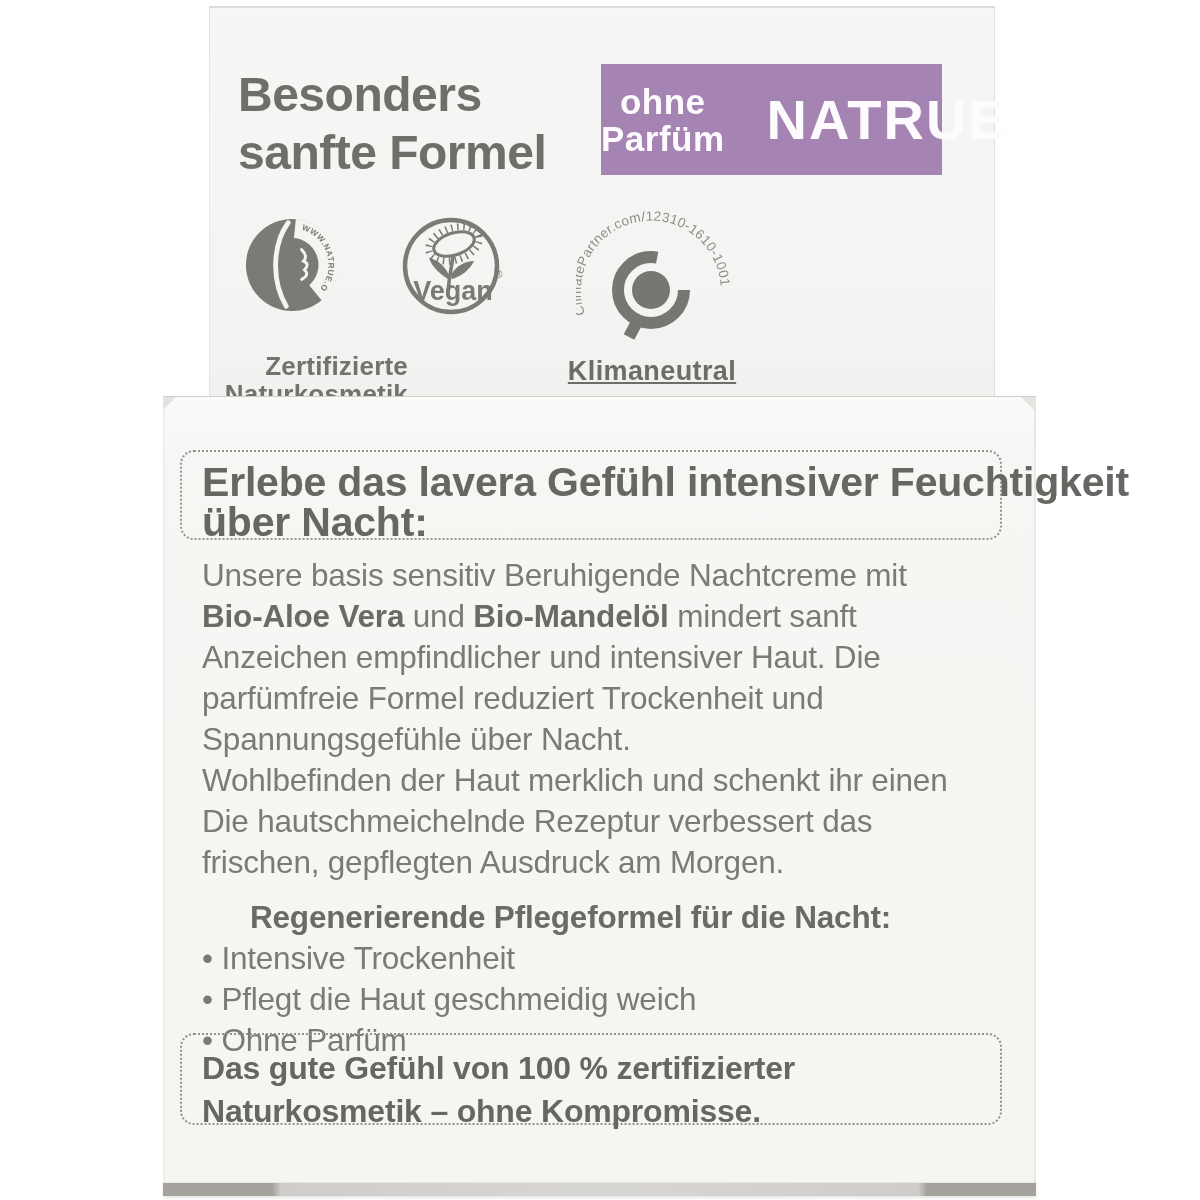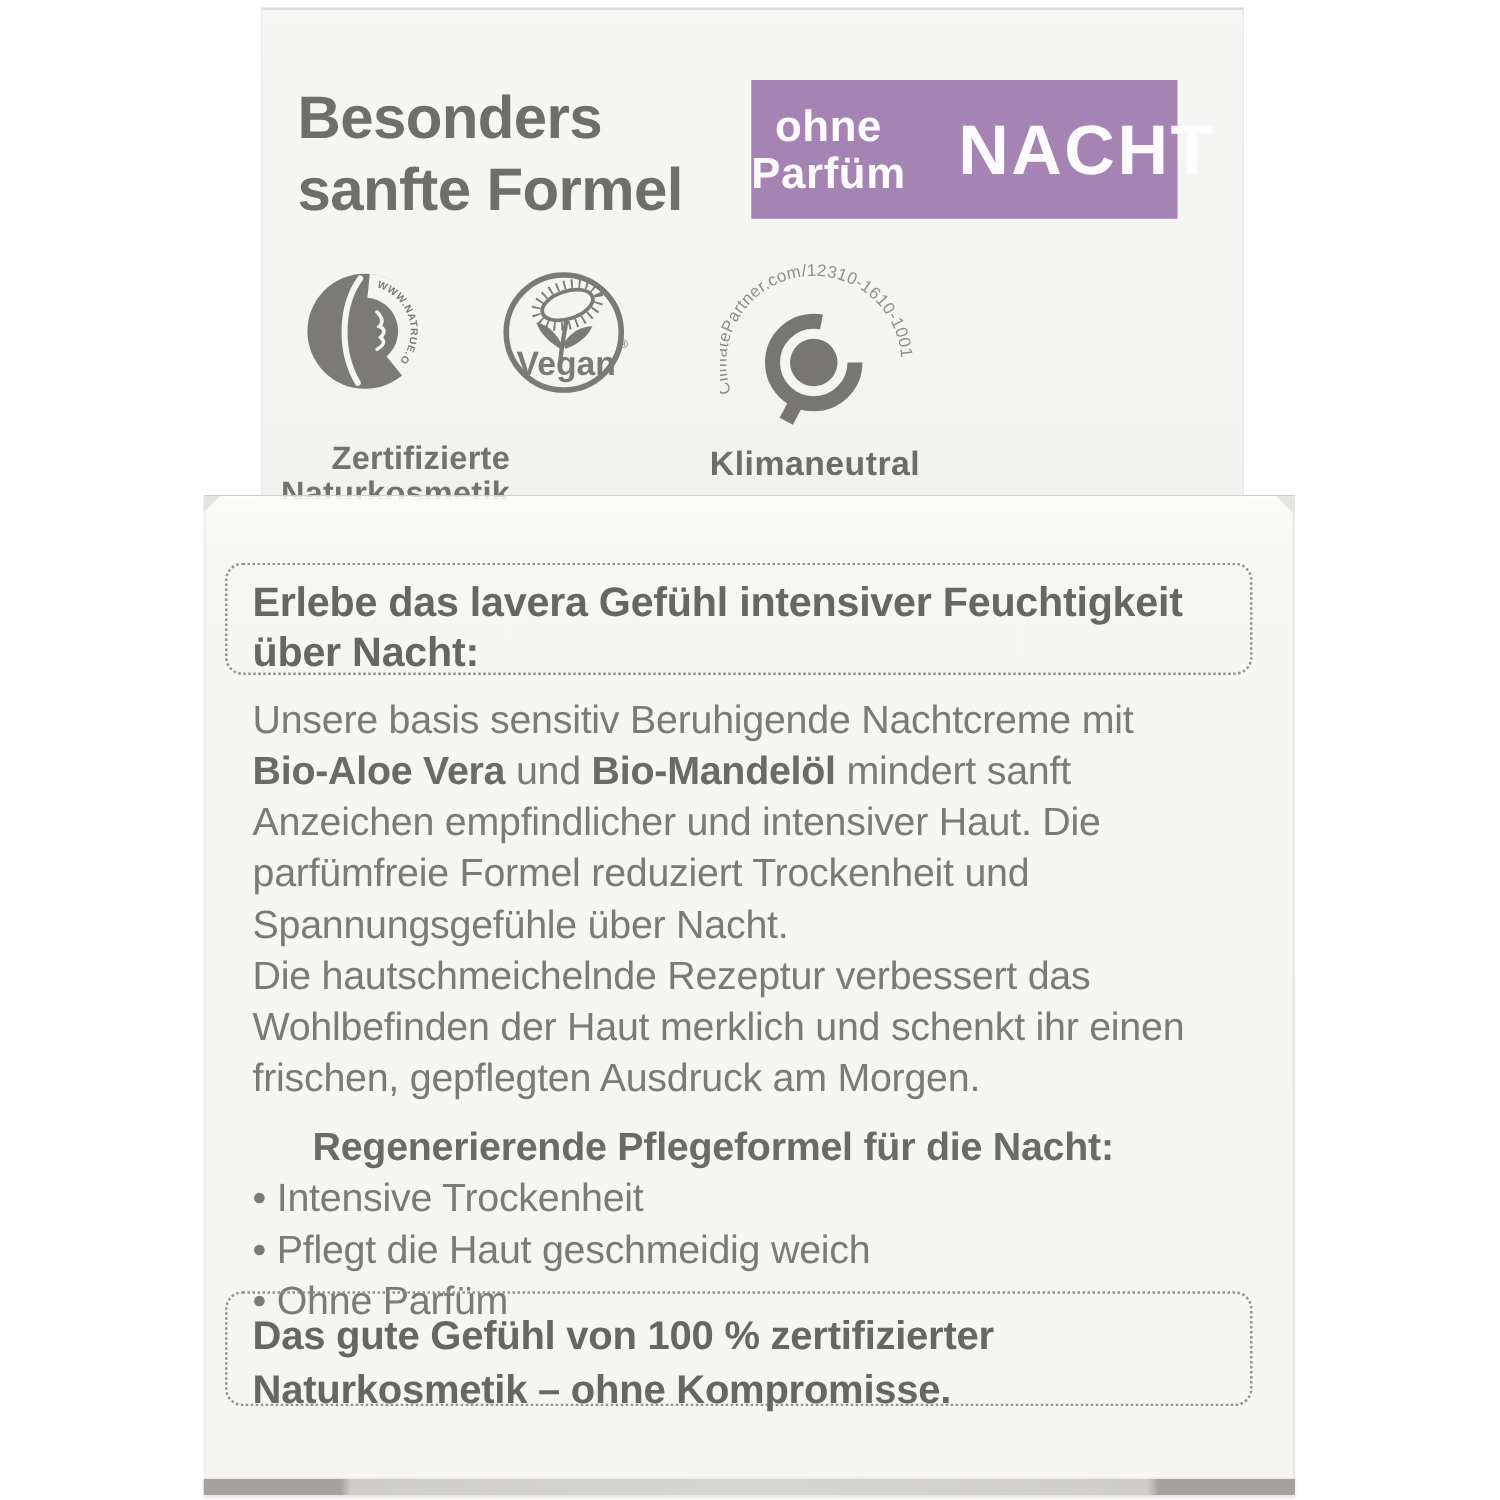"NACHT" div.badge-right { text: NACHT -> NATRUE }
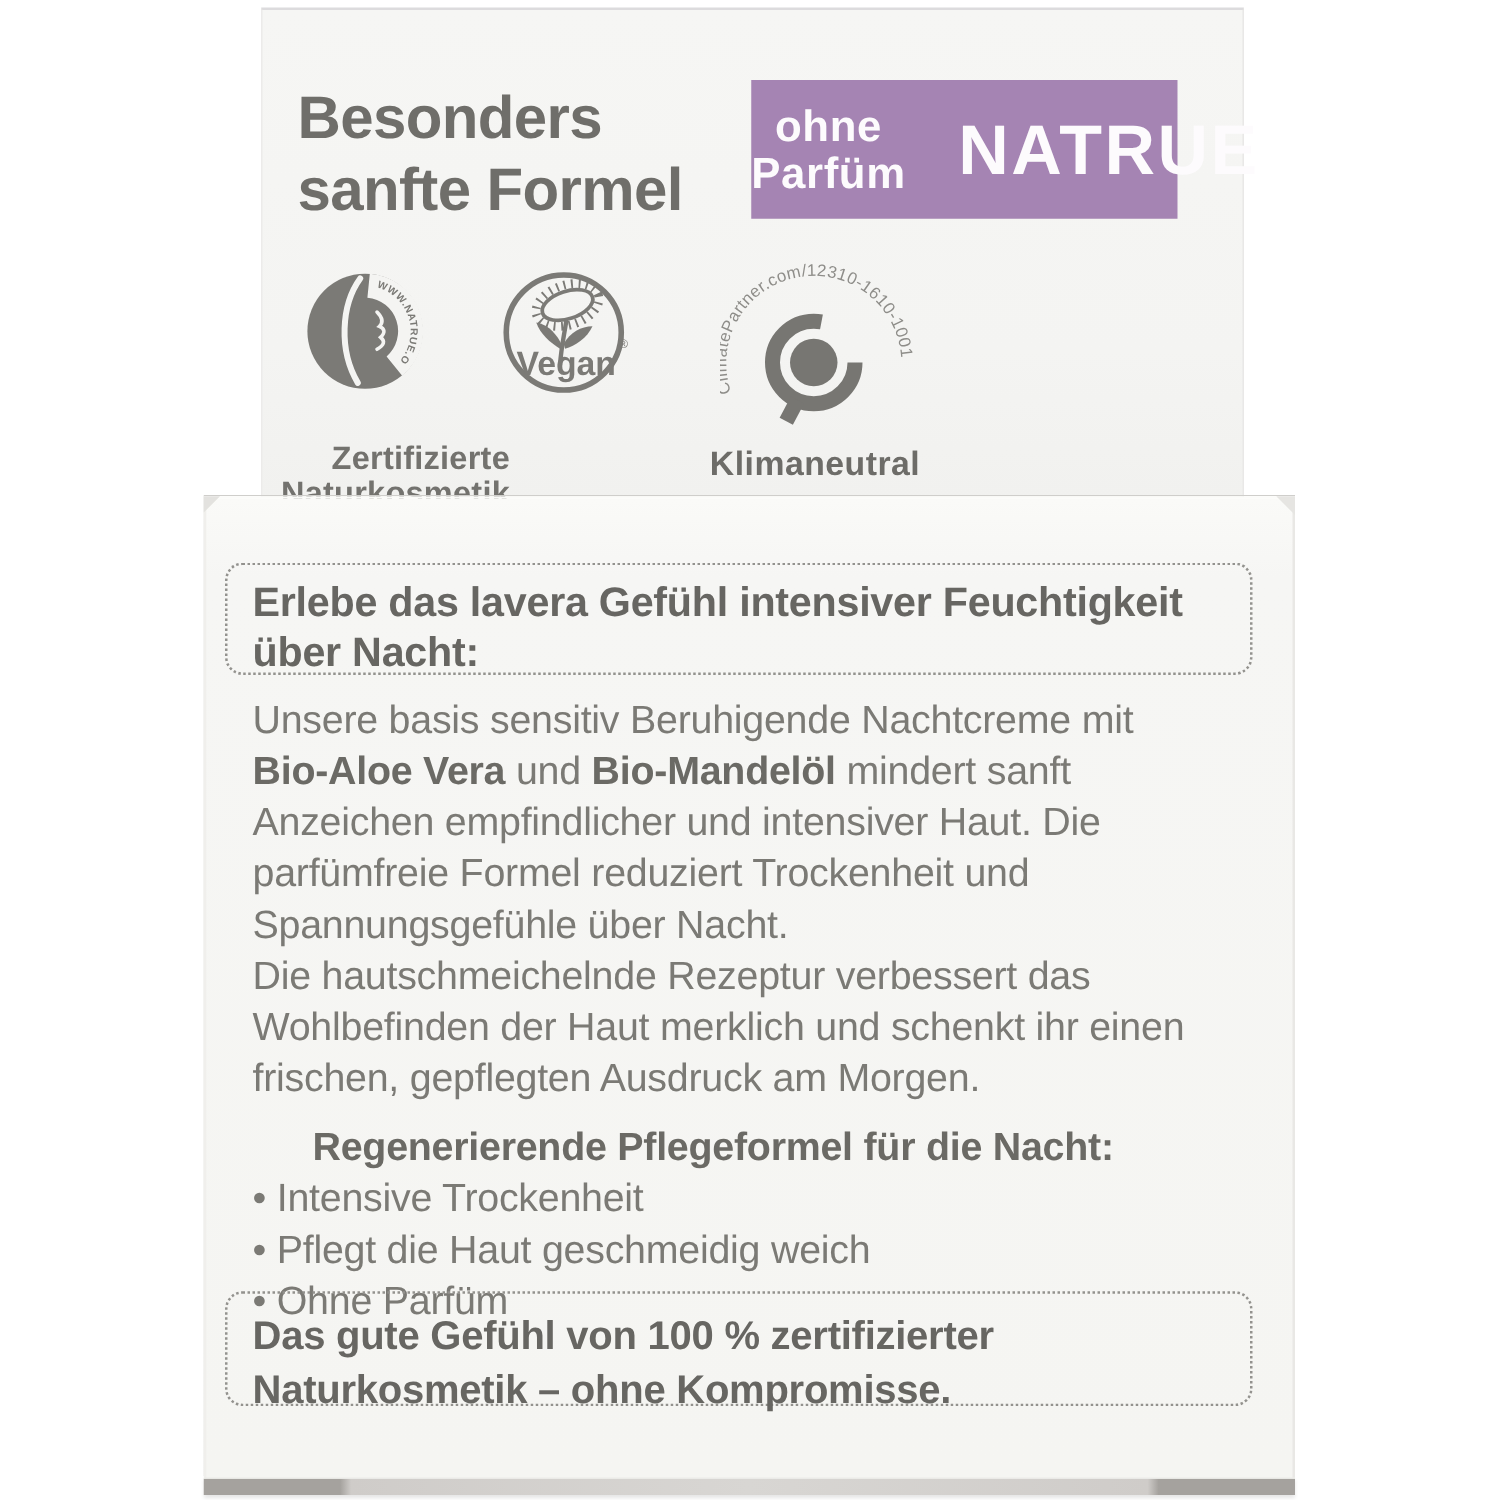"Klimaneutral" .climate-caption { text-decoration: none -> underline }
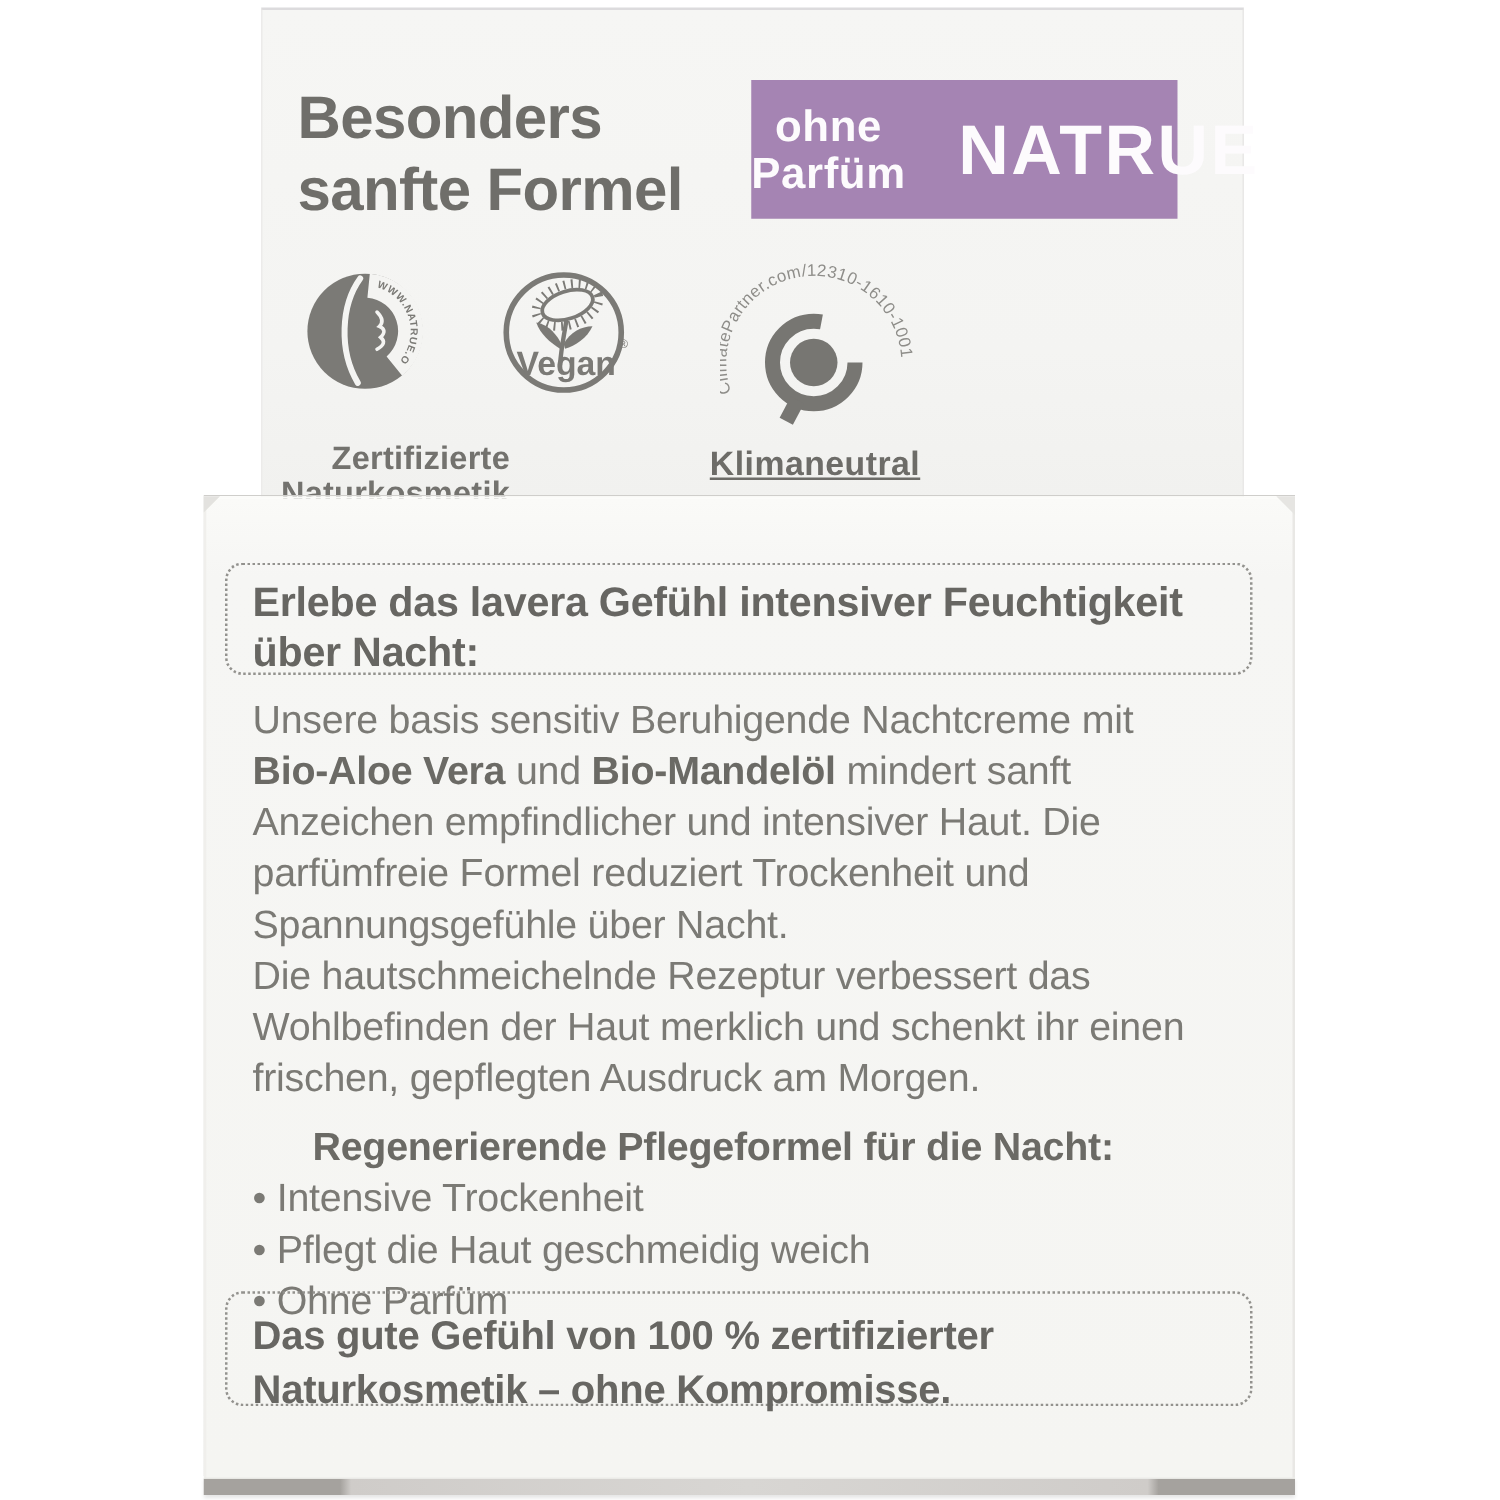"Erlebe das lavera Gefühl intensiver" .box-text { font-size: 33px -> 41px }
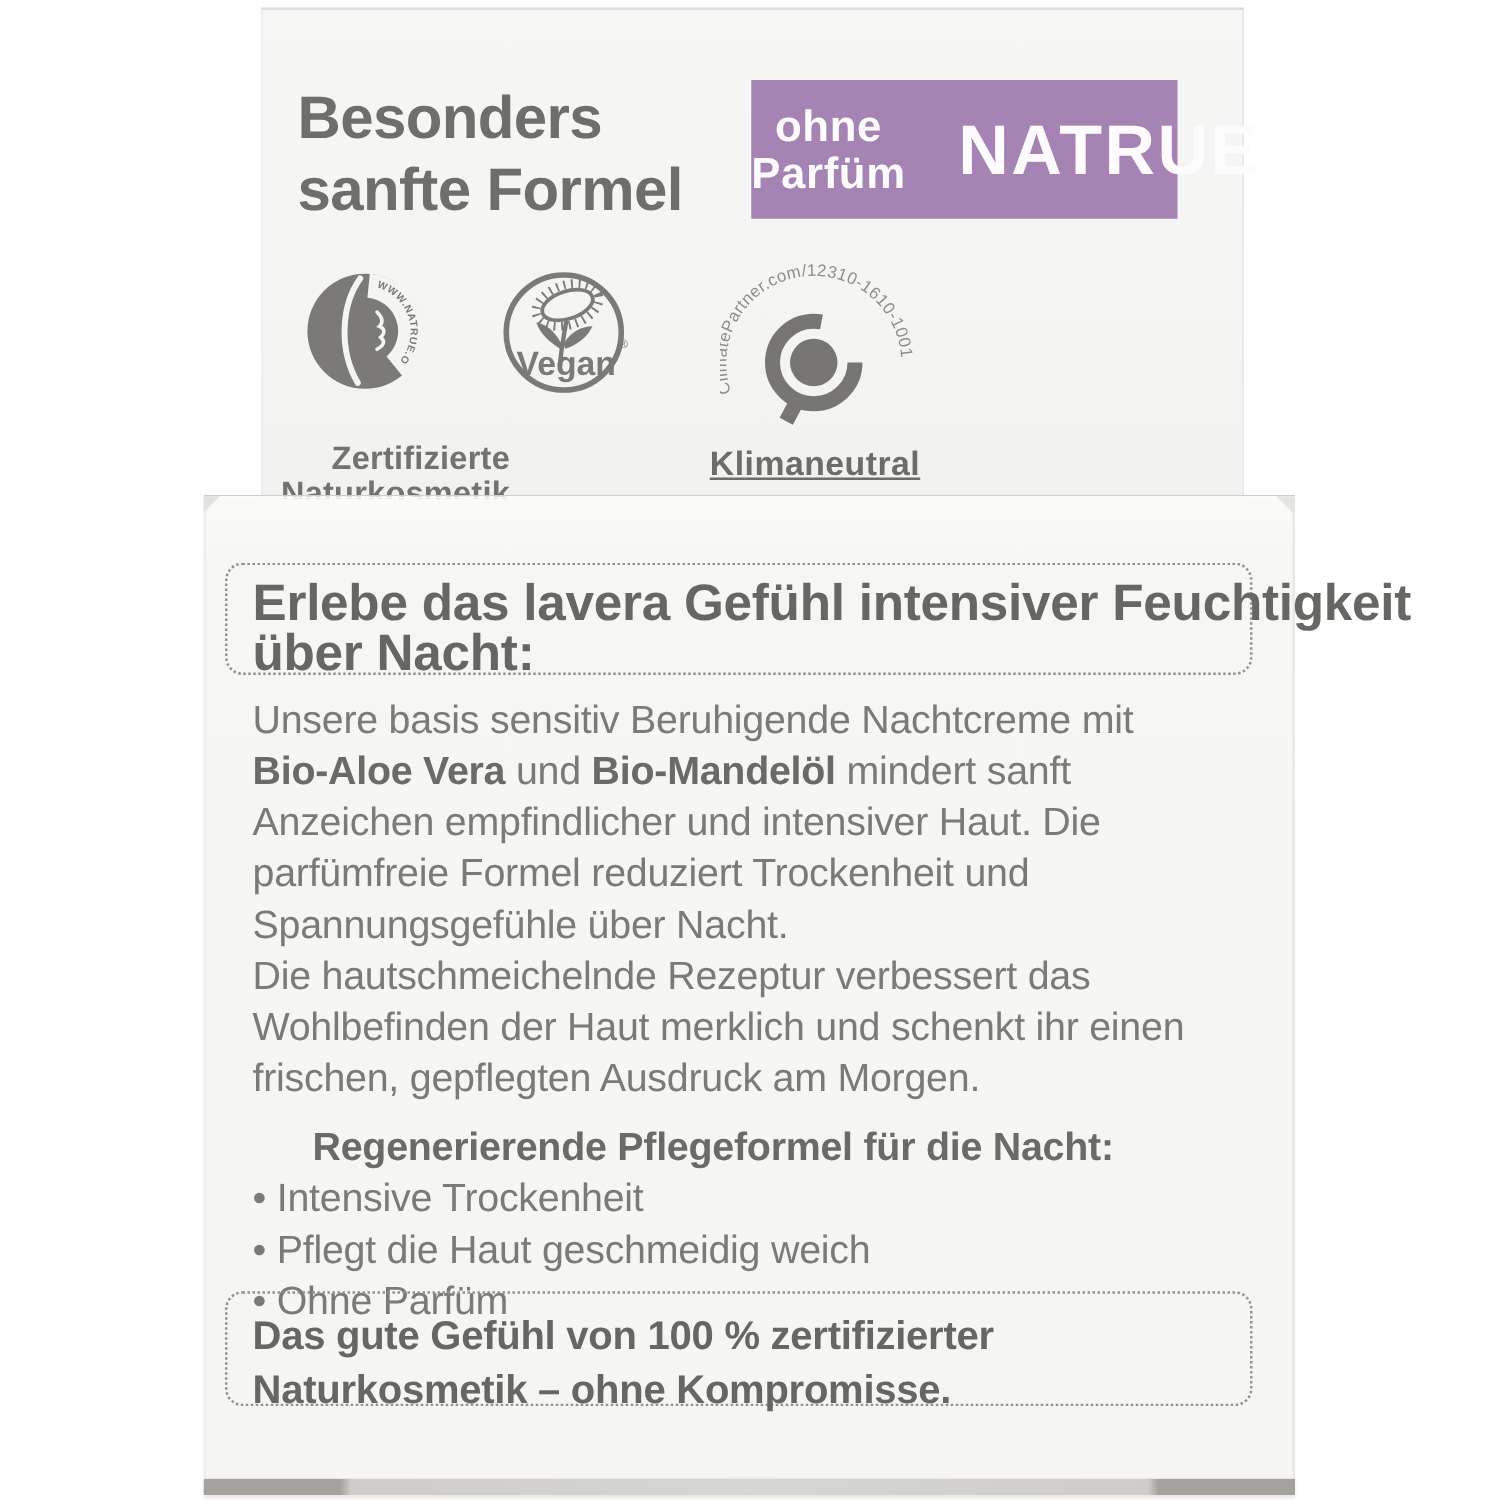"Die hautschmeichelnde Rezeptur" div.tl { order: before "Wohlbefinden der Haut merklich und" -> after "Wohlbefinden der Haut merklich und" }
